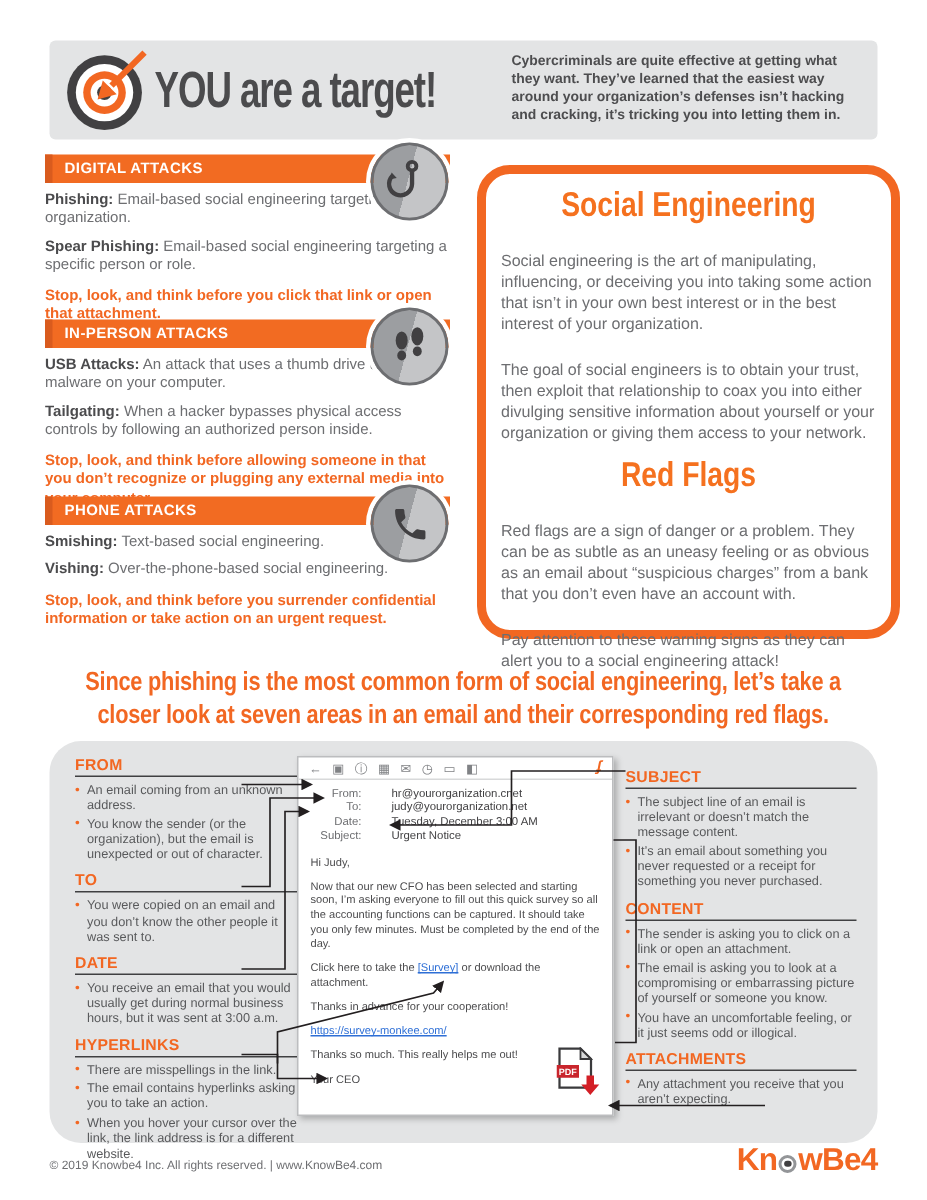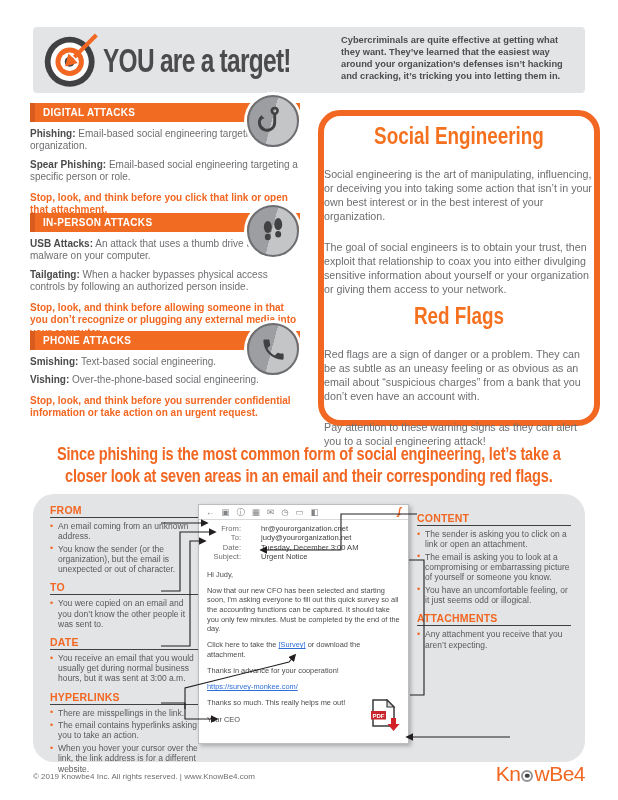"Social Engineering" .info-box { padding: 4px 0 -> 4px 10px }
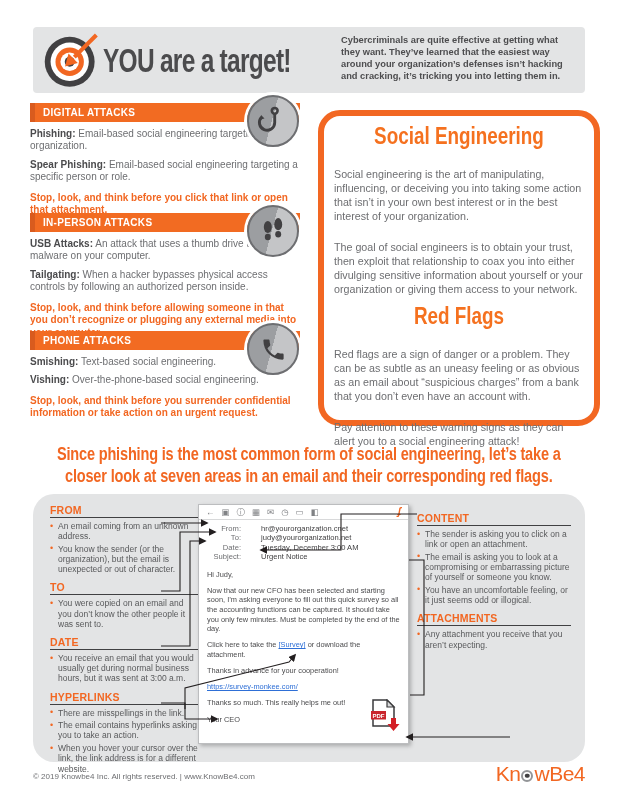"SUBJECT" section { html: none -> <section> <h4>SUBJECT</h4> <ul> <li>The subject line of an email is irrelevant or doesn’t match the message content.</li> <li>It’s an email about something you never requested or a receipt for something you never purchased.</li> </ul> </section> }
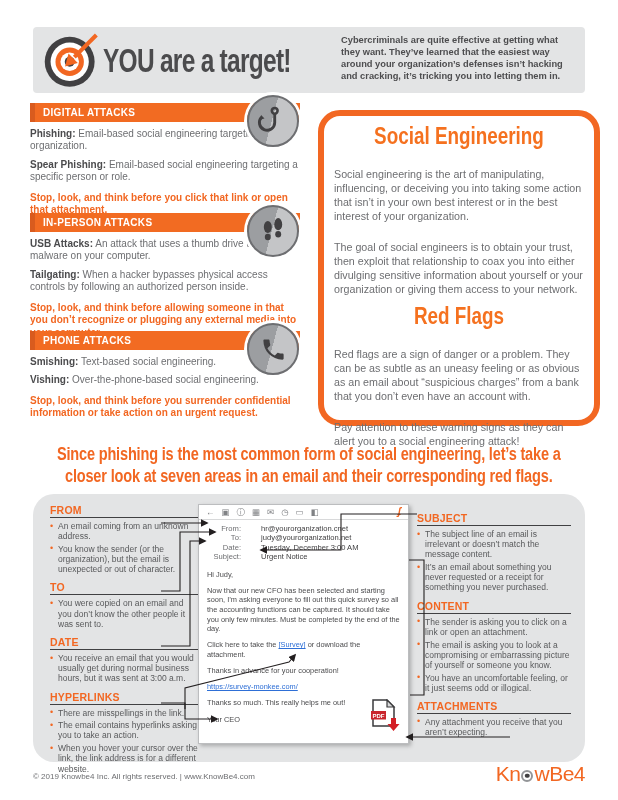"Kn" .logo { font-weight: 400 -> 700 }
